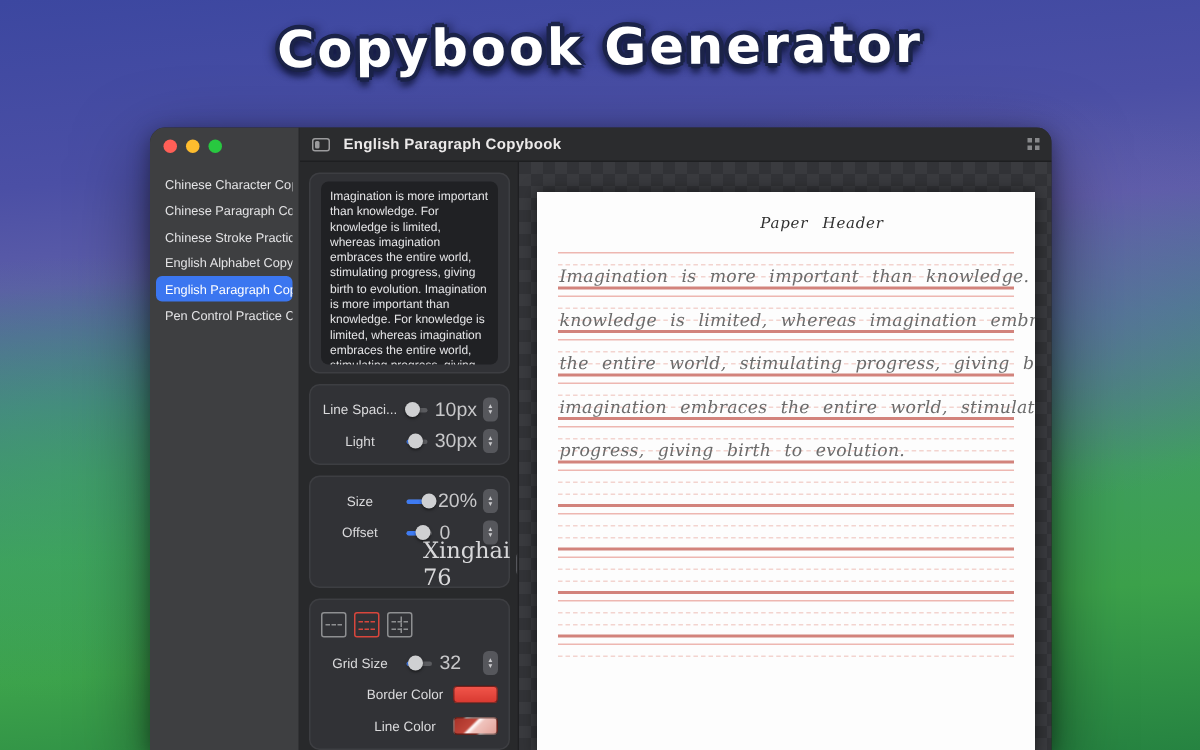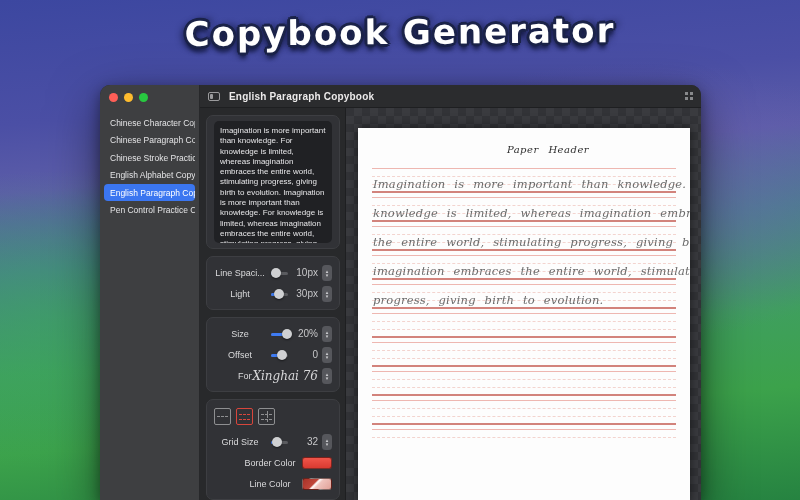"10px" .ctl-value { font-size: 10px -> 13px; text-align: right -> left }
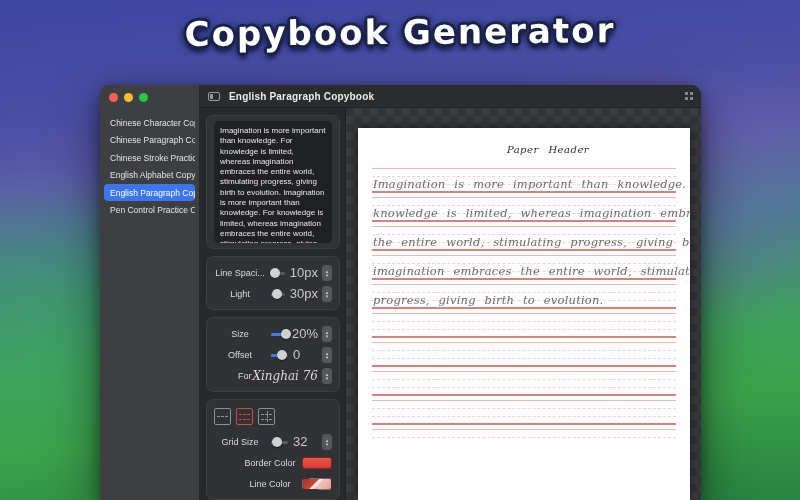"Xinghai 76" .script-value { font-size: 12px -> 15px; font-style: italic -> none; margin-left: none -> 44px }
